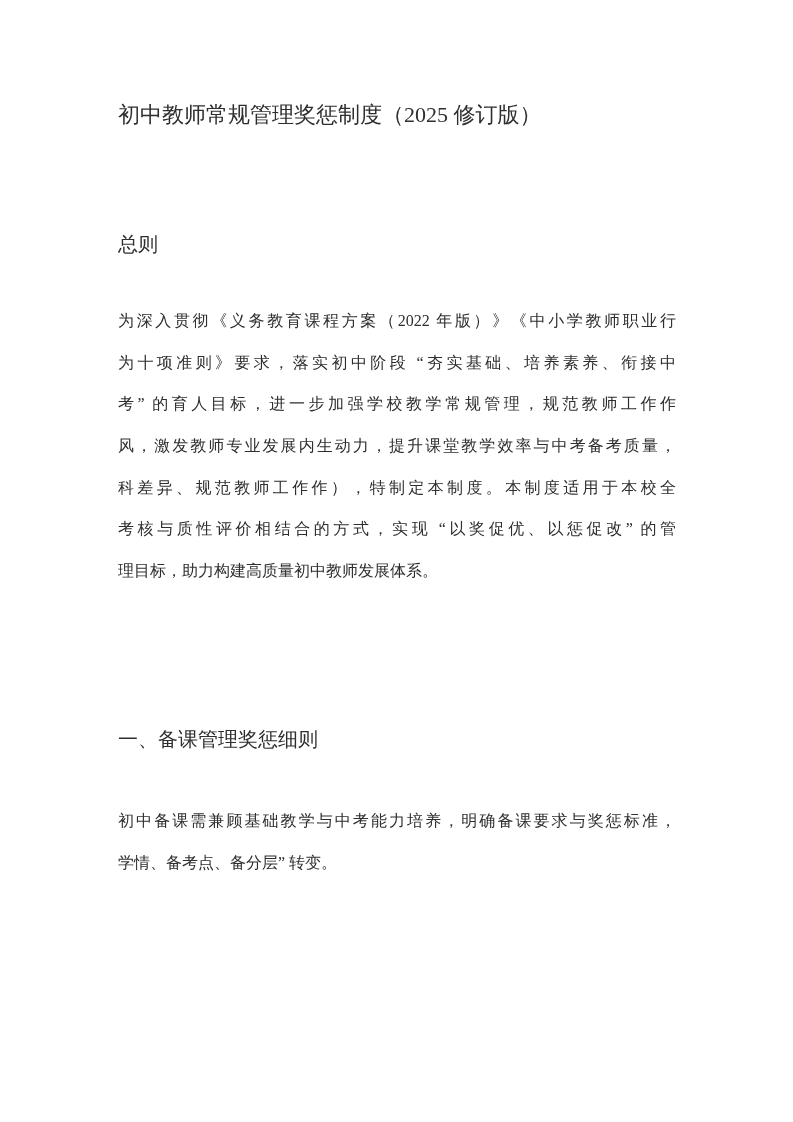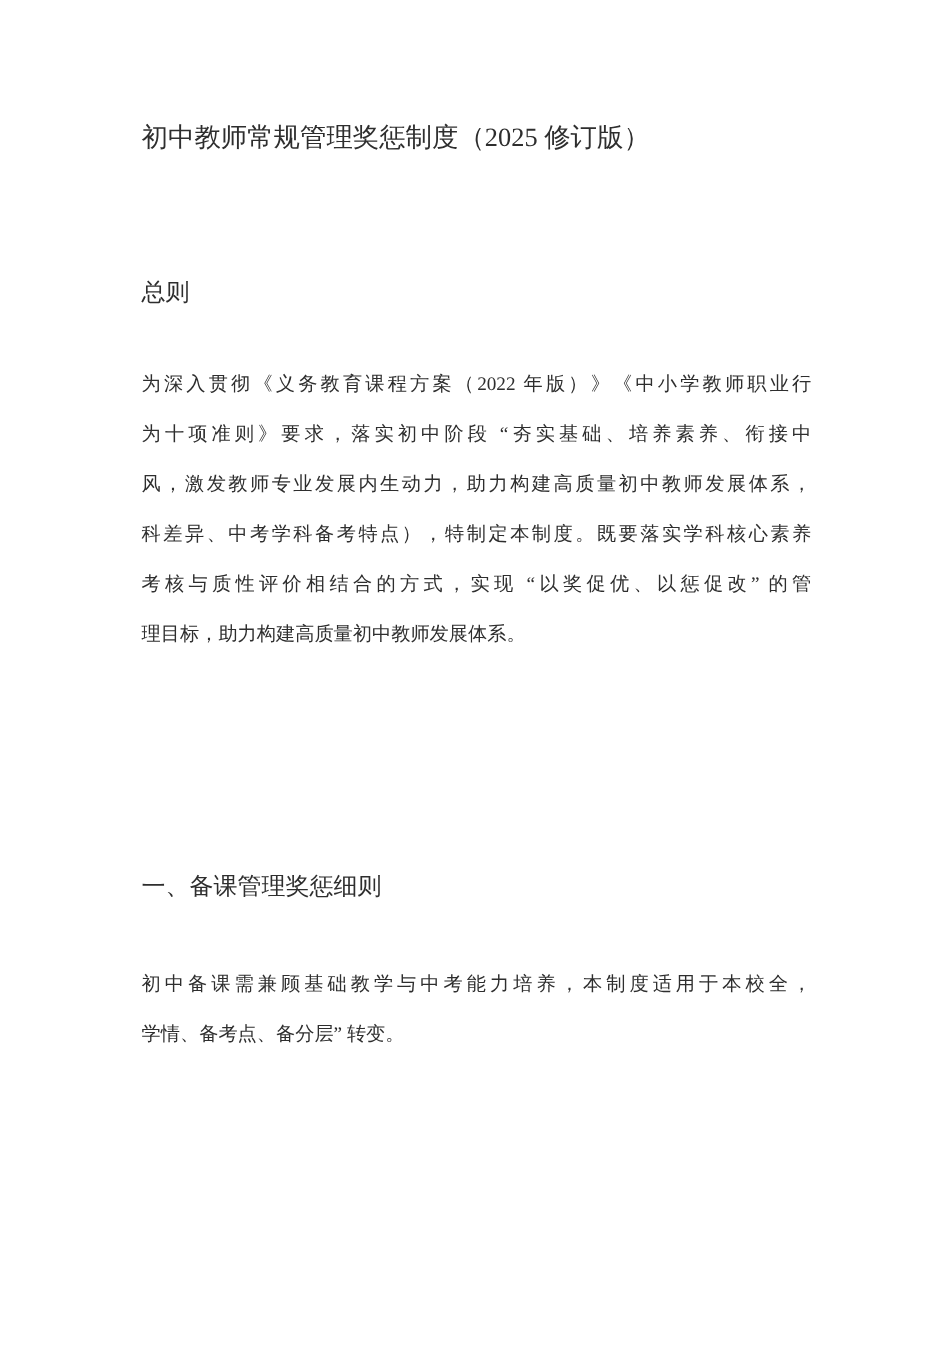"考” 的育人目标，进一步加强学校教学常规管理，规范教师工作作" div.line { html: none -> <div>考” 的育人目标，进一步加强学校教学常规管理，规范教师工作作</div> }
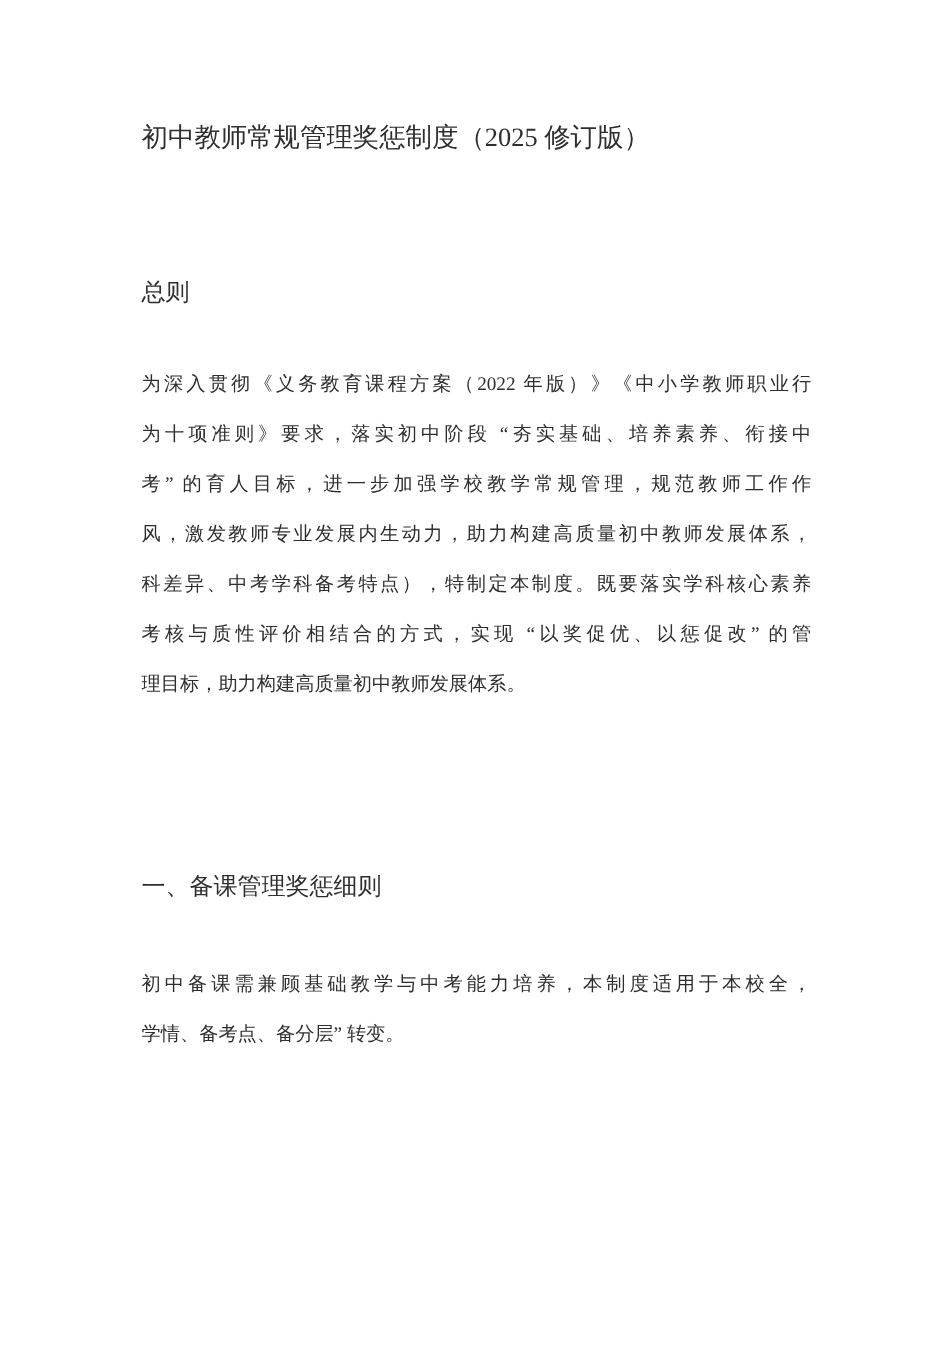"风，激发教师专业发展内生动力，助力构建高质量初中教师发展体系，" div.line { text: 助力构建高质量初中教师发展体系 -> 提升课堂教学效率与中考备考质量 }
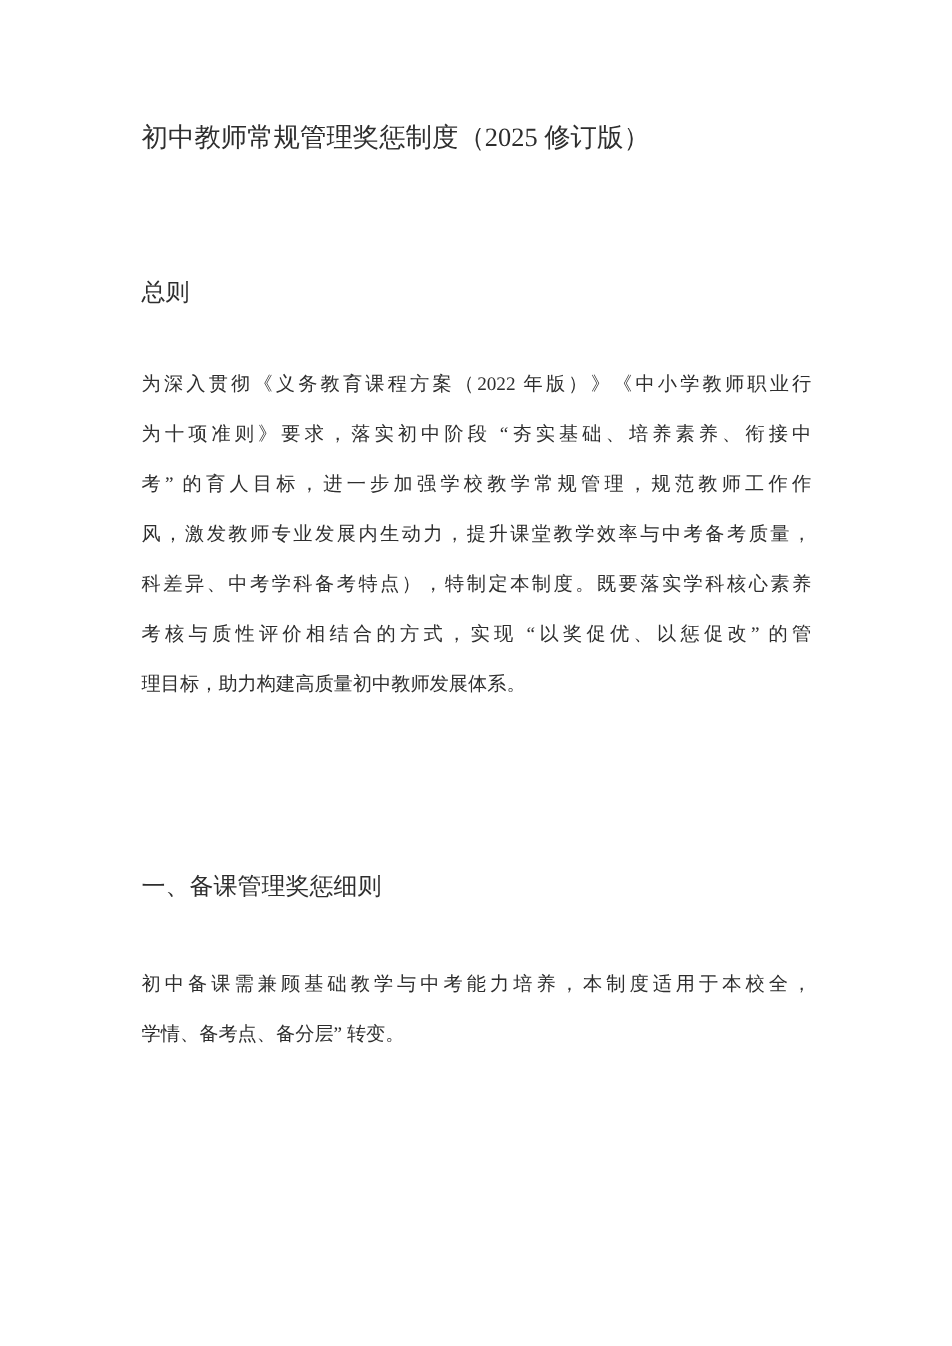"科差异、中考学科备考特点），特制定本制度。既要落实学科核心素养" div.line { text: 中考学科备考特点），特制定本制度。既要落实学科核心素养 -> 规范教师工作作），特制定本制度。本制度适用于本校全 }
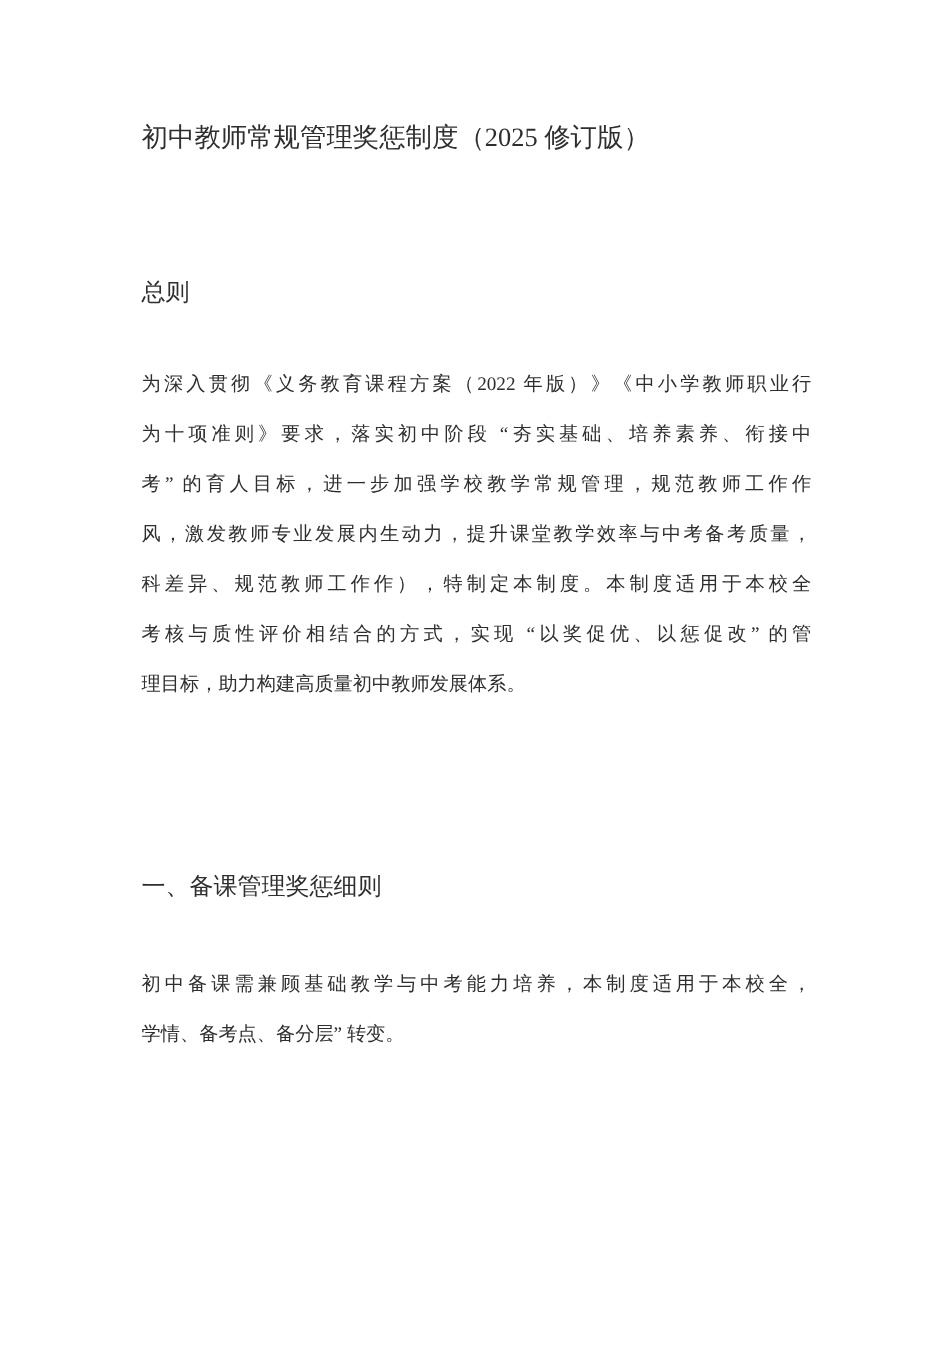"初中备课需兼顾基础教学与中考能力培养，本制度适用于本校全，" div.line { text: 本制度适用于本校全 -> 明确备课要求与奖惩标准 }
